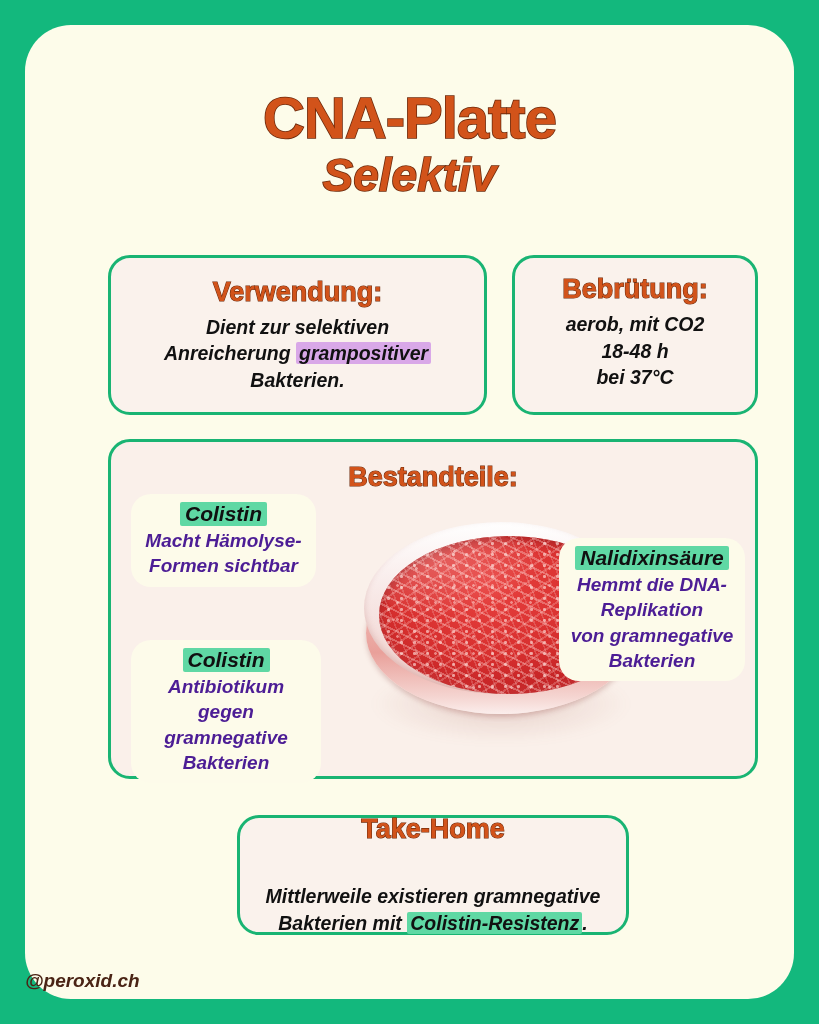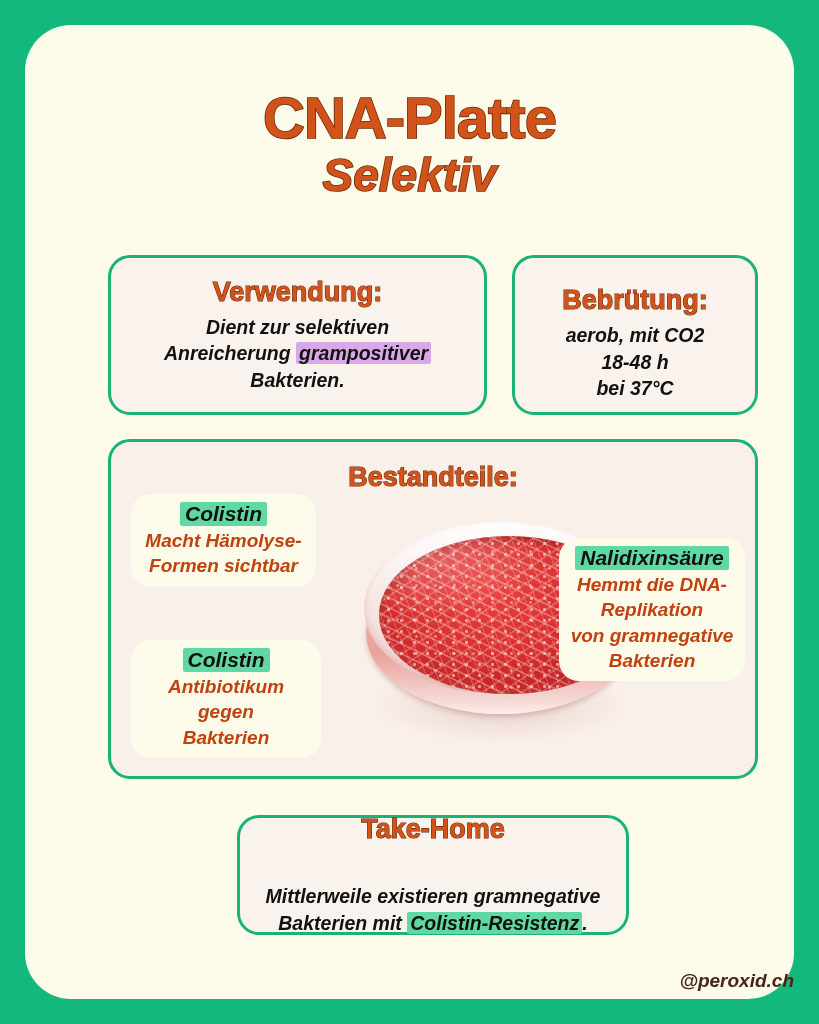"Verwendung:" .card { padding: 10px 12px -> 21px 12px }
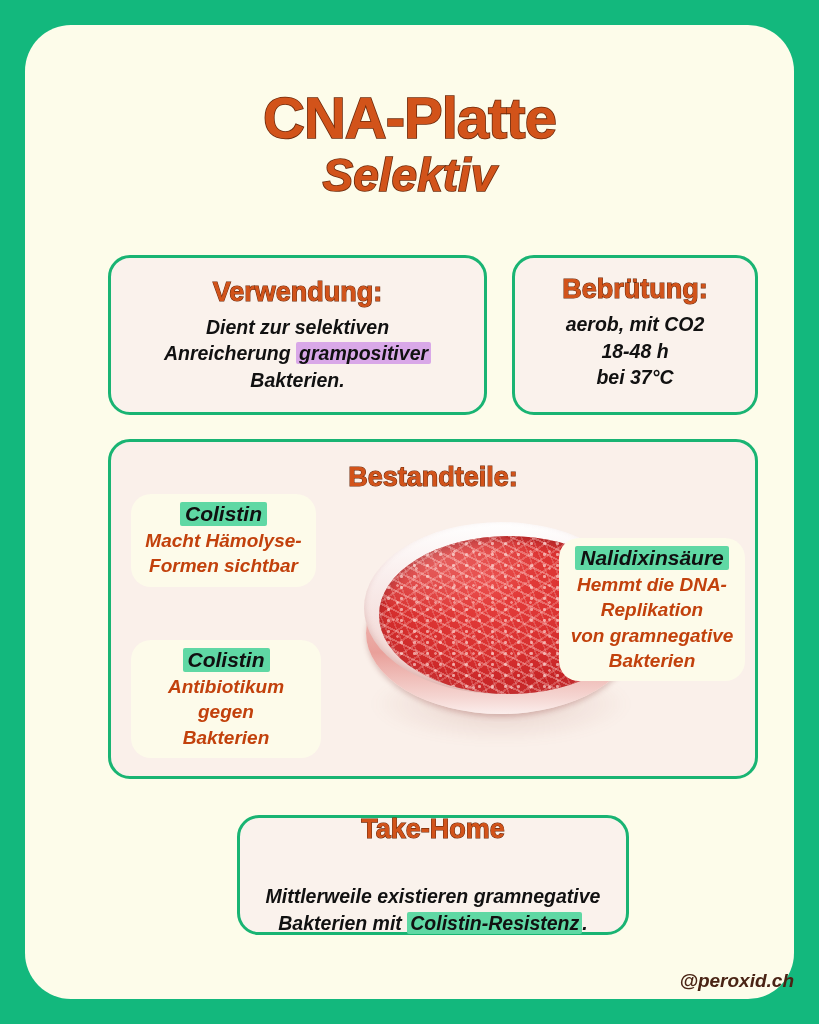"Macht Hämolyse-" .sub-text { color: #c2410c -> #4c1d95 }
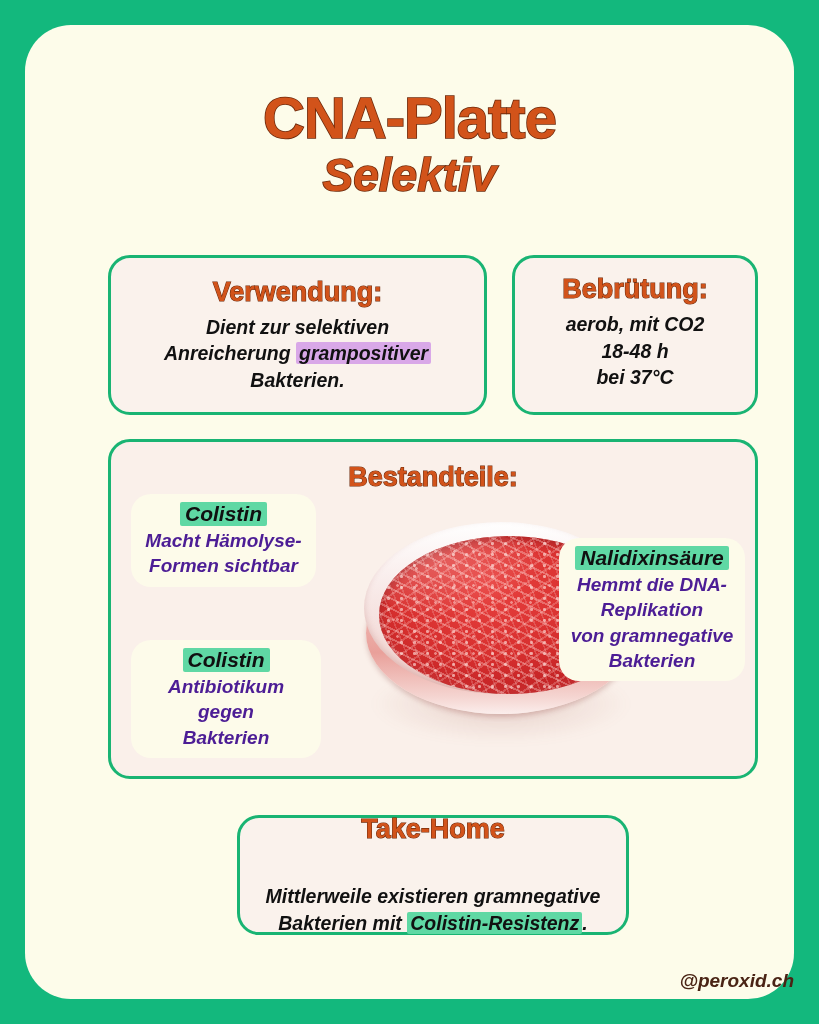"gramnegative" div { html: none -> <div>gramnegative</div> }
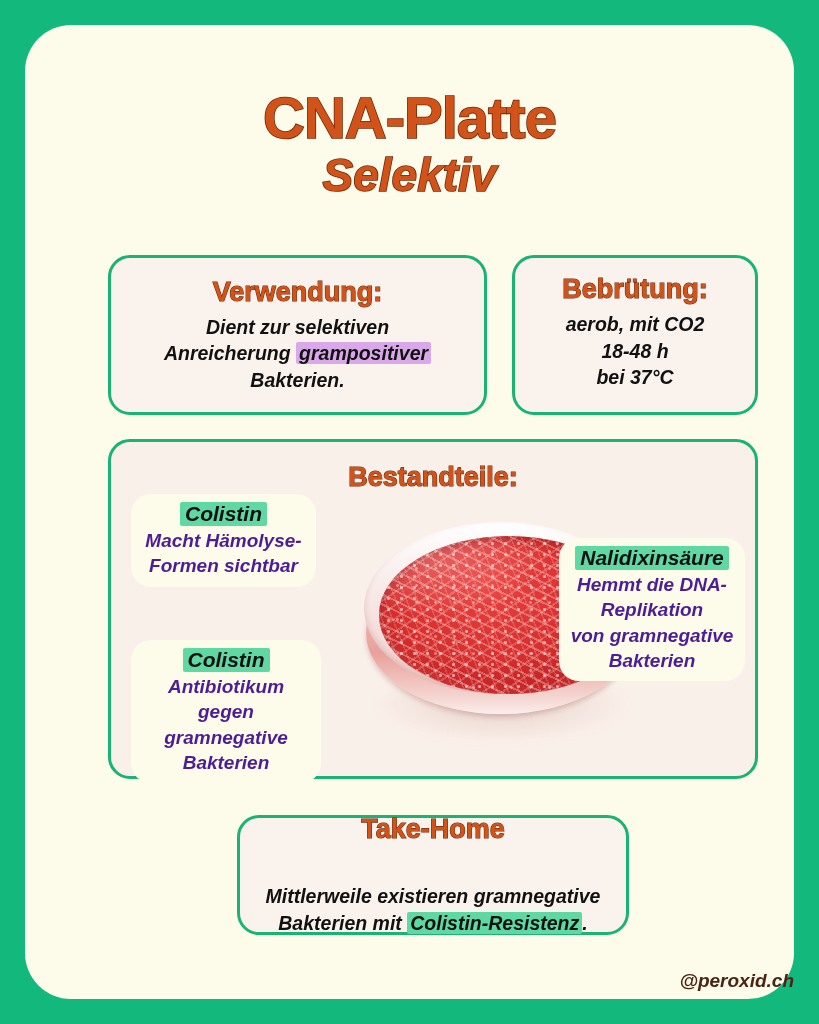"@peroxid.ch" .footer { text-align: right -> left }
